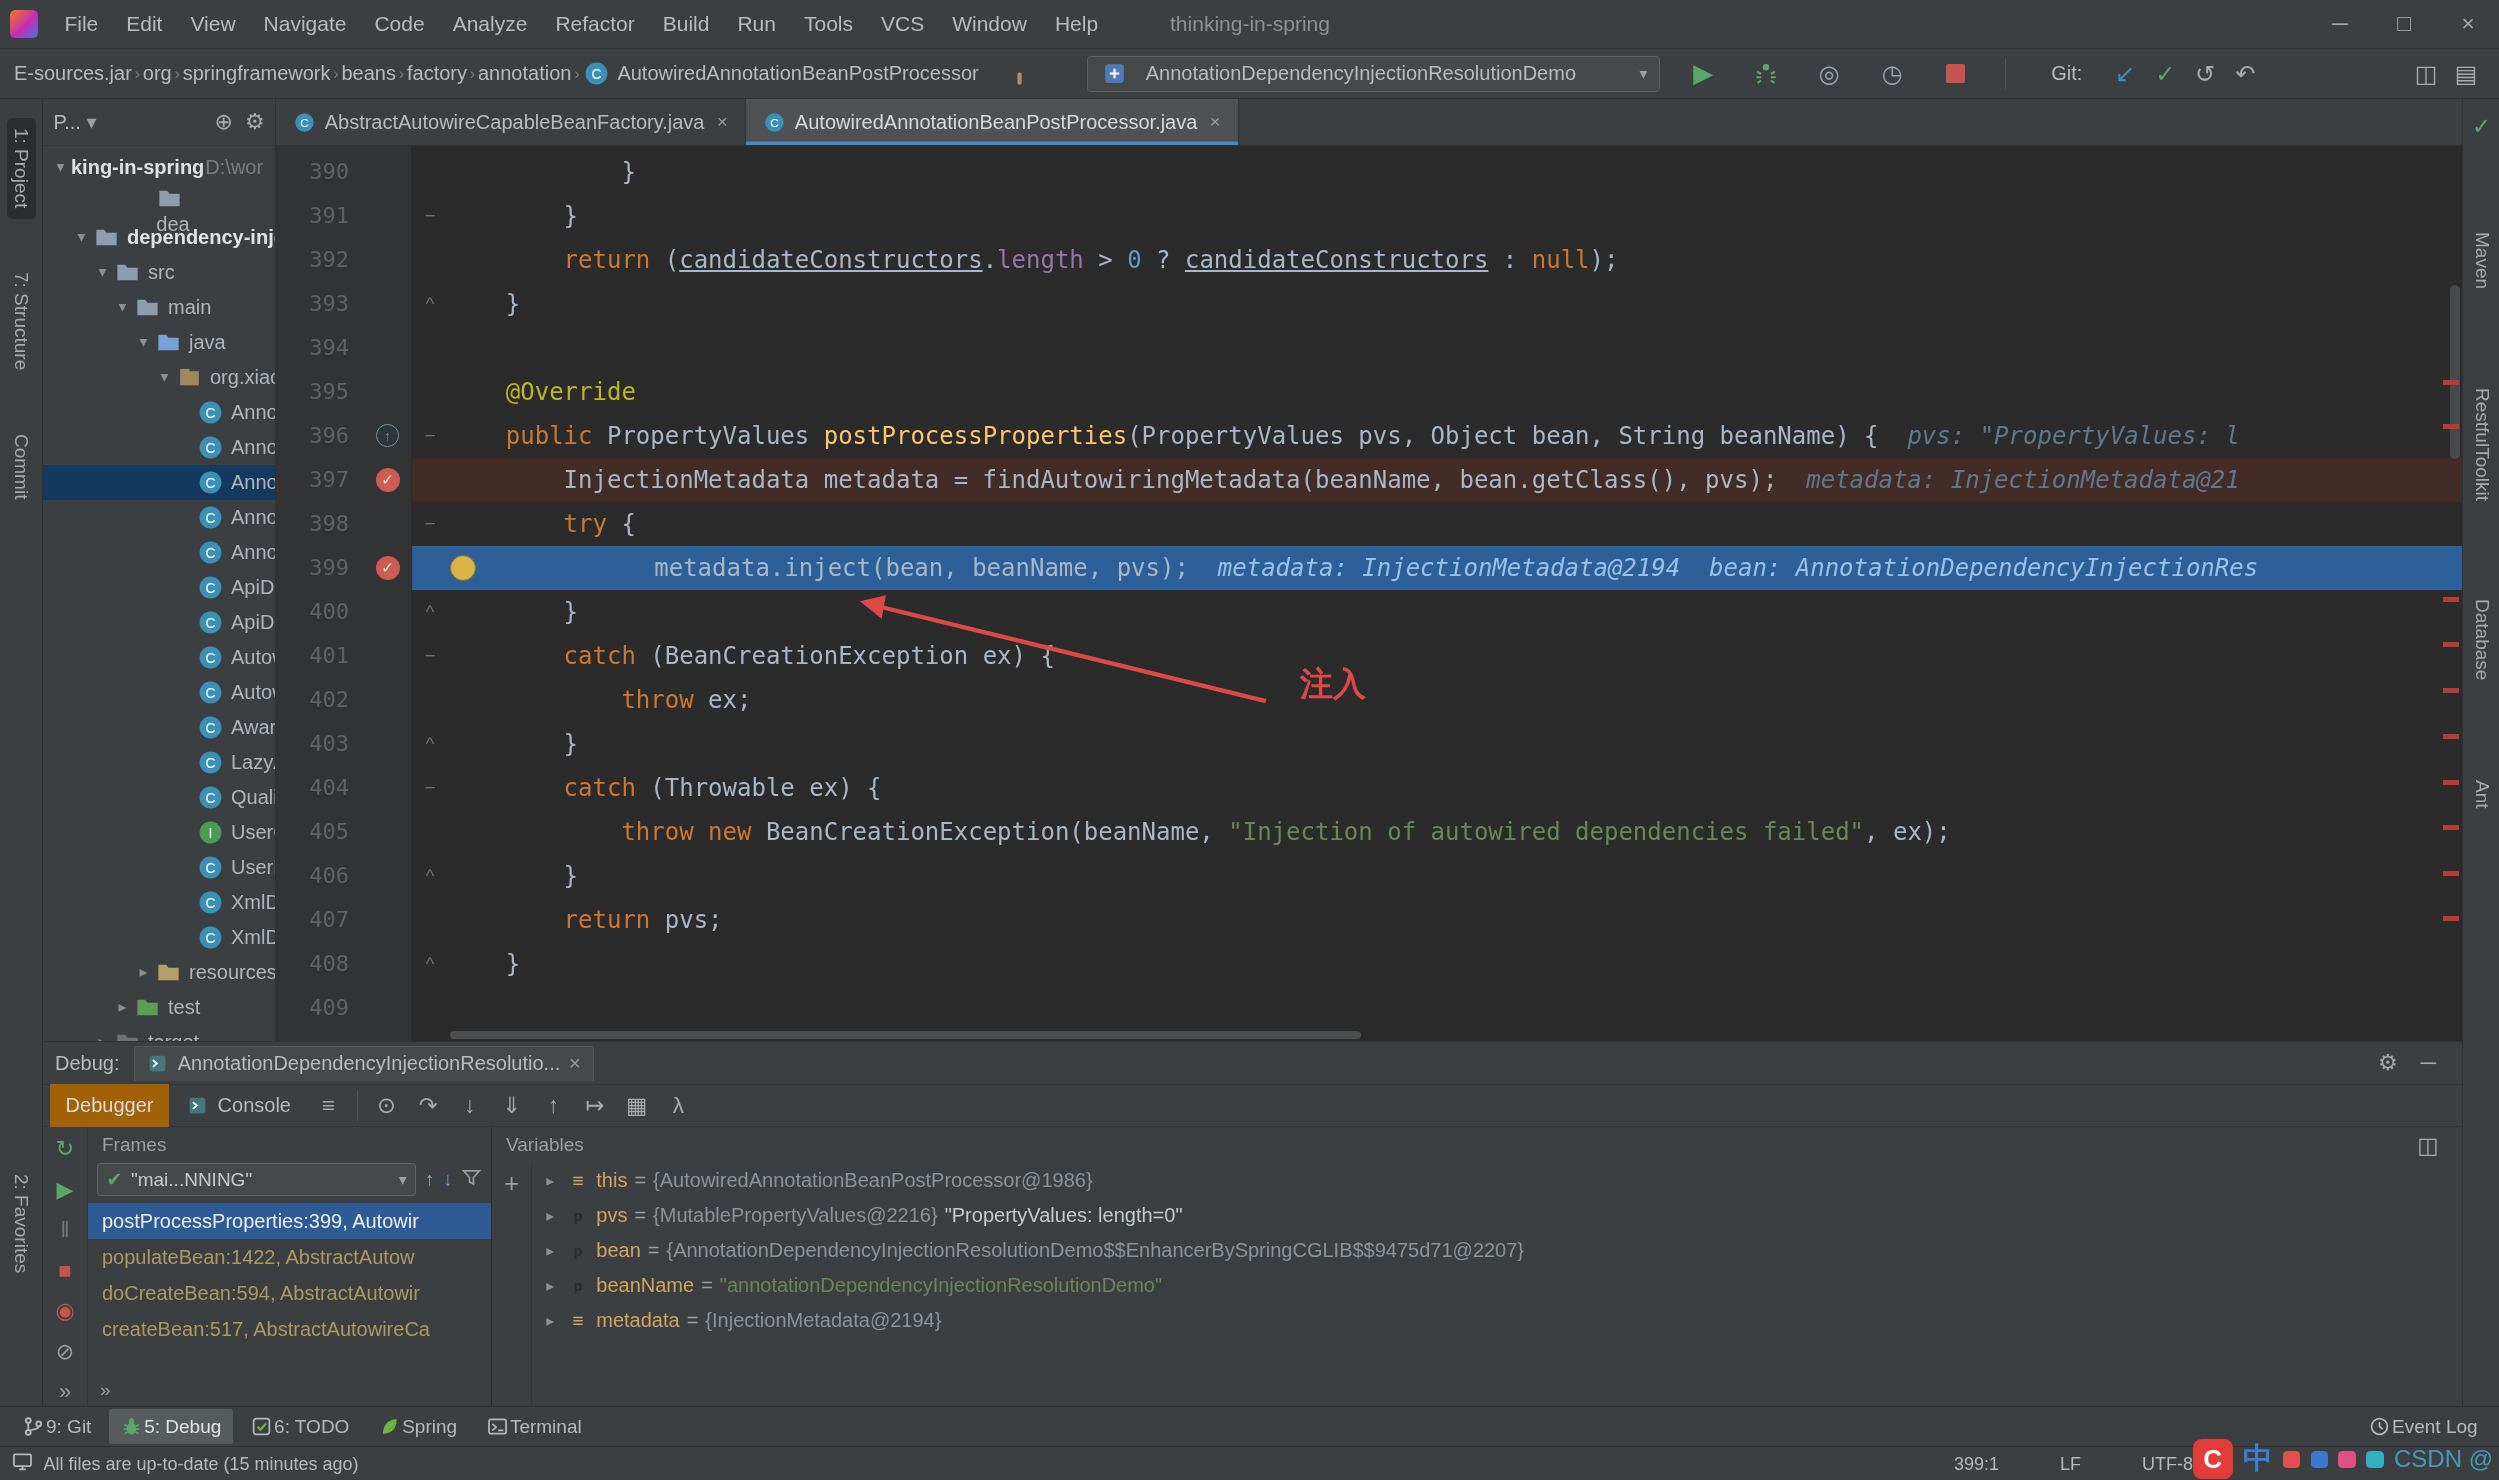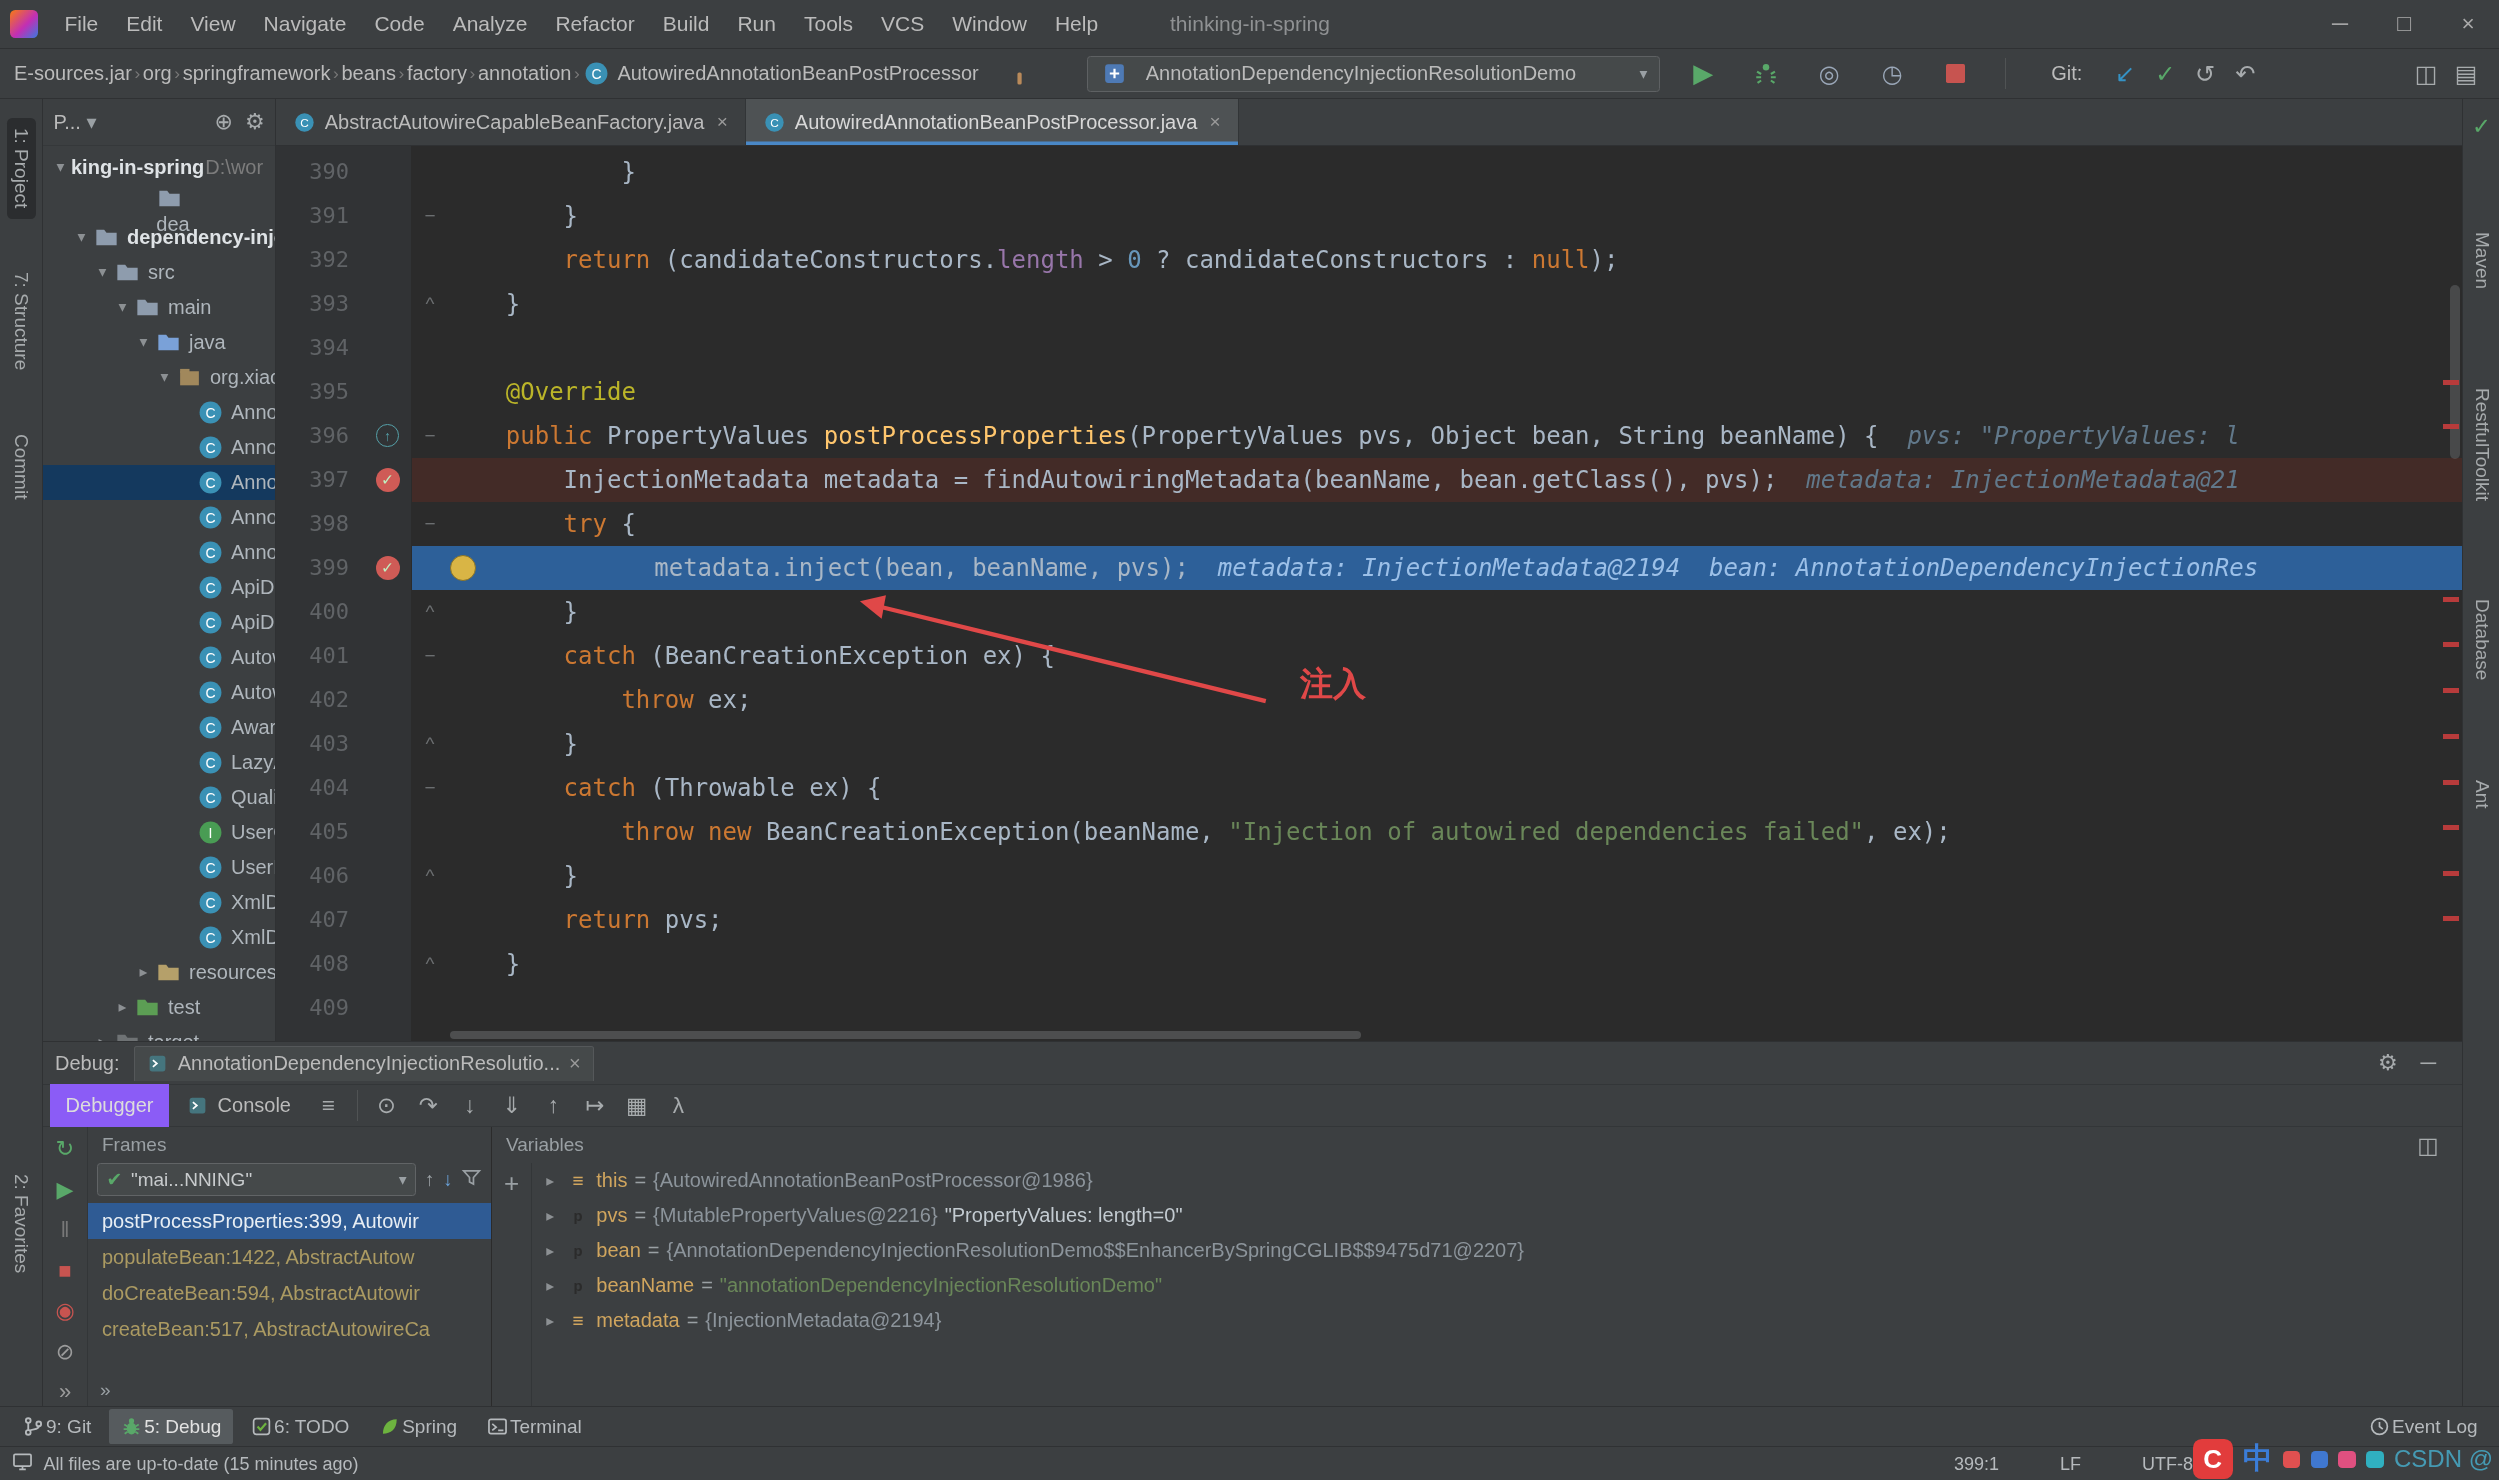"candidateConstructors" .tk-us { text-decoration: none -> underline }
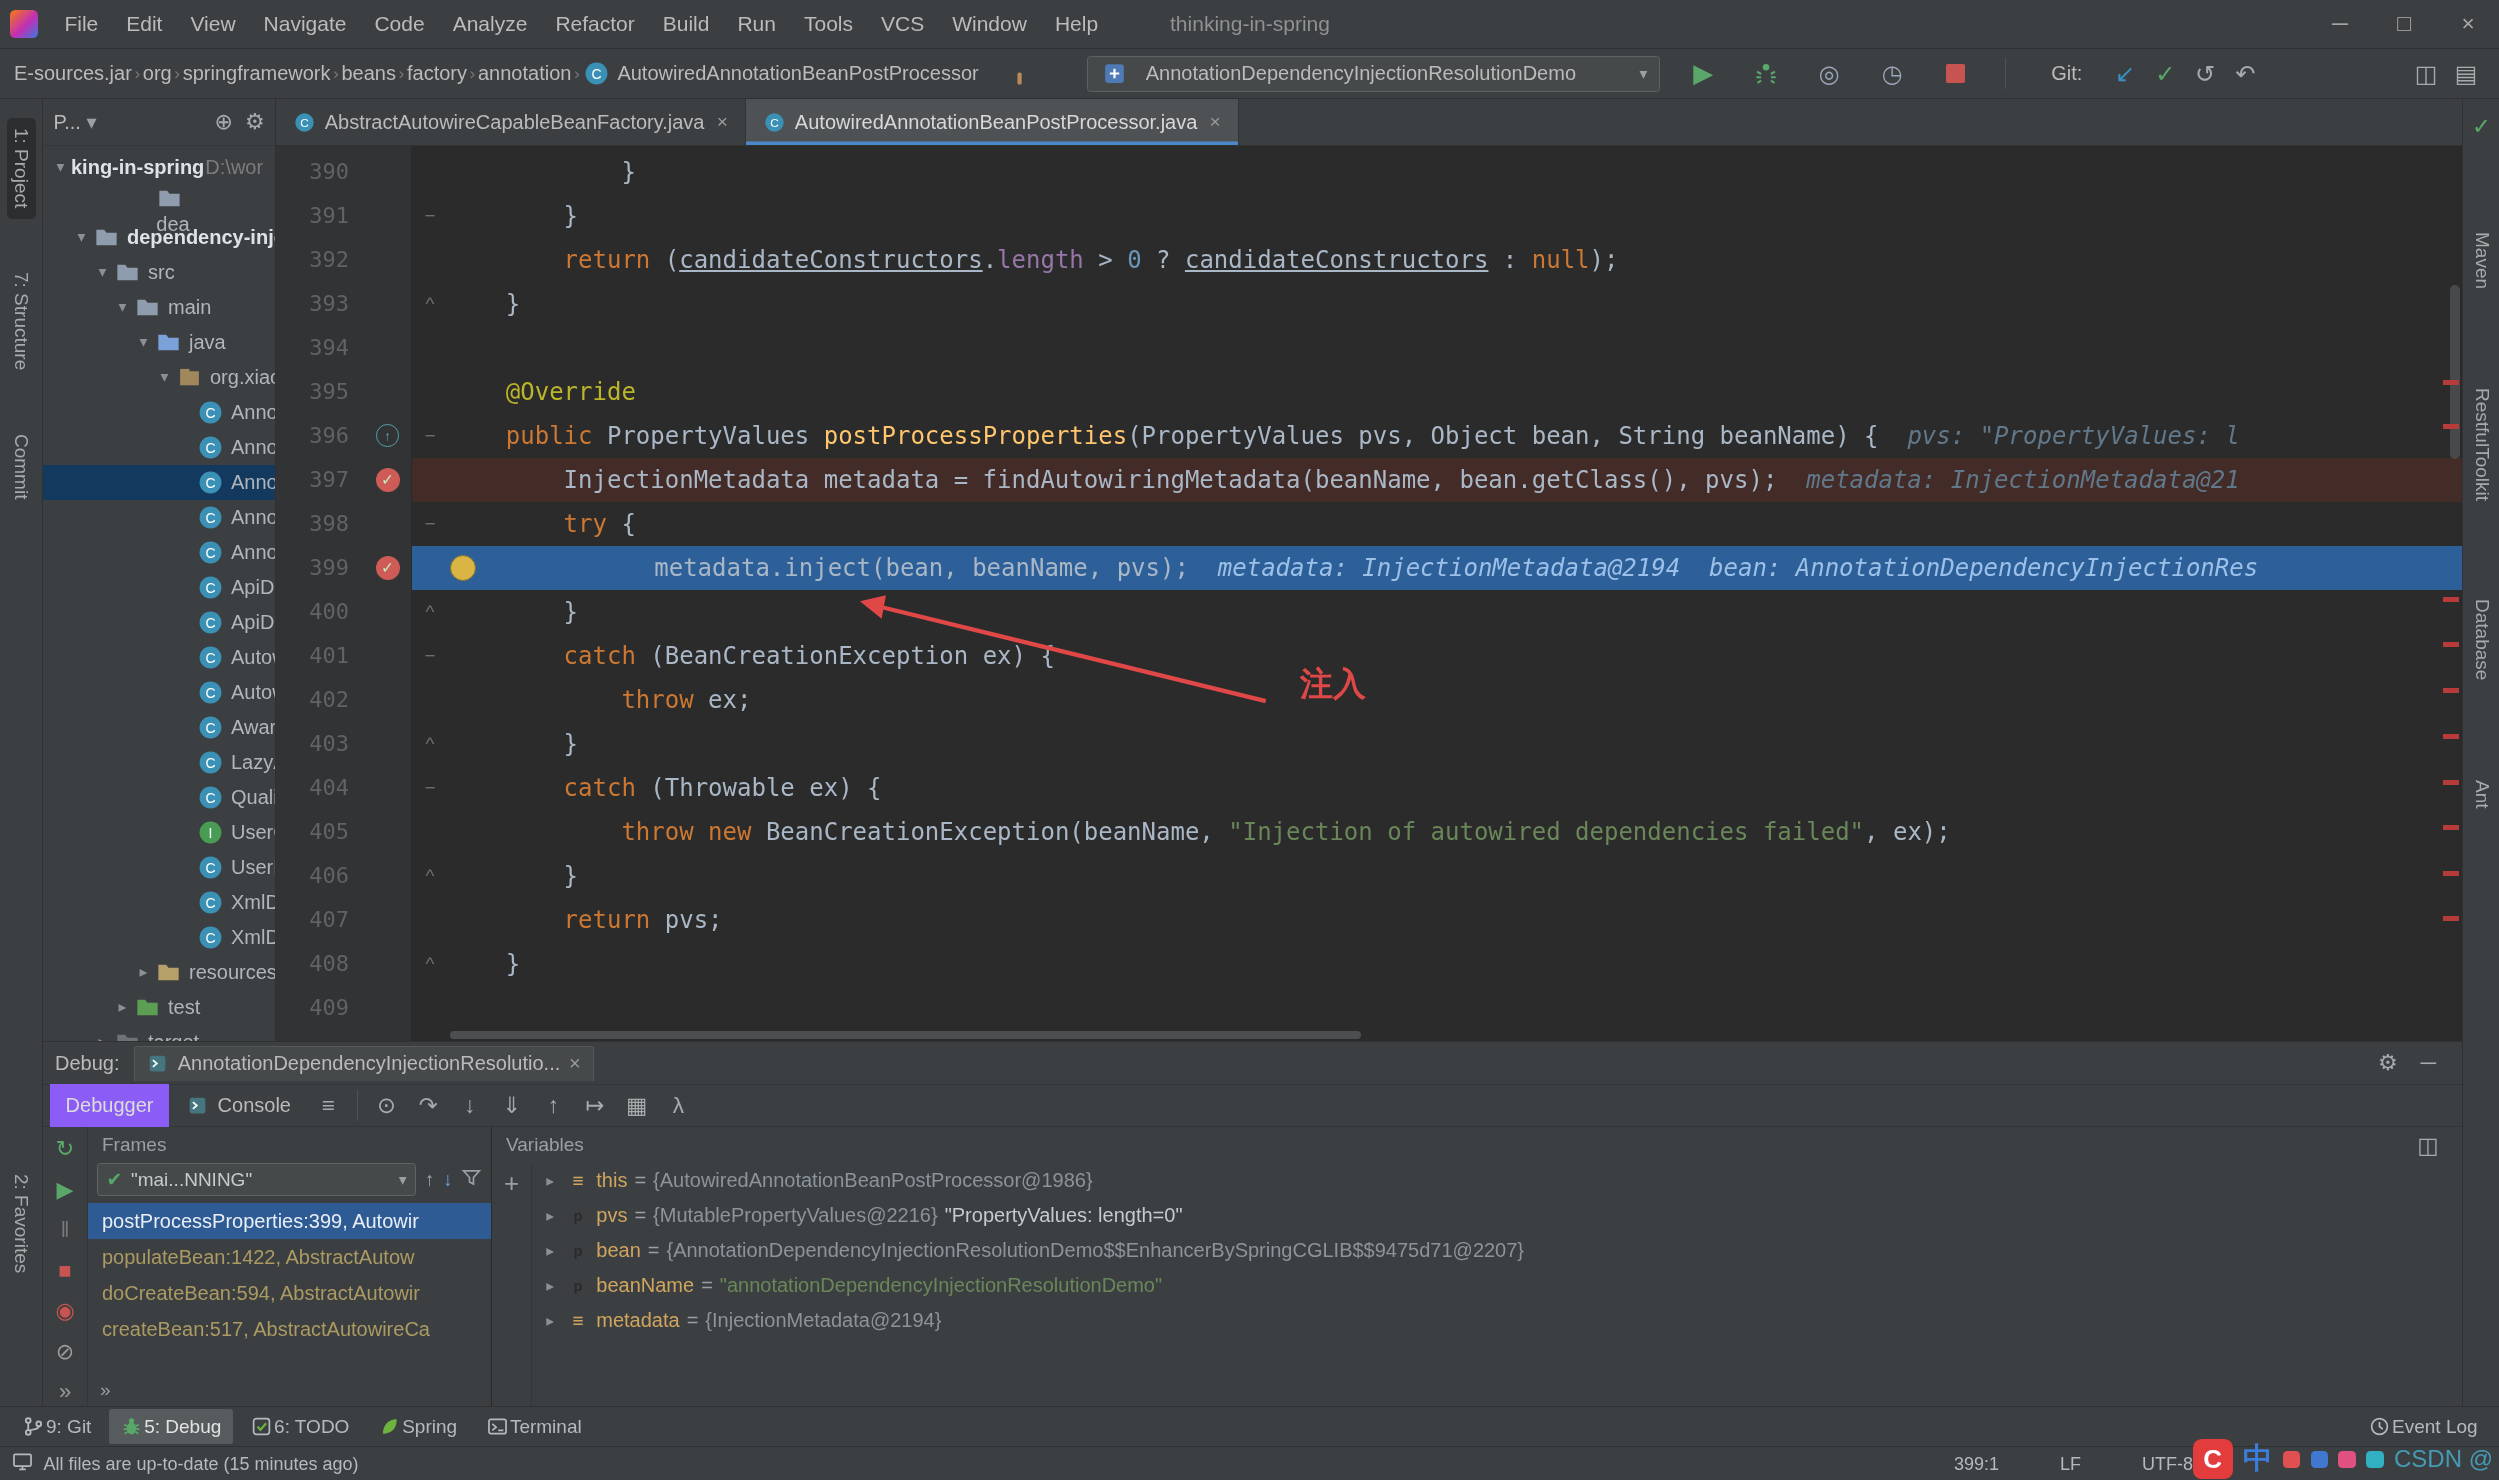"Debugger" .dbg-tab2.sel { background: #8b5cf6 -> #a16207 }
